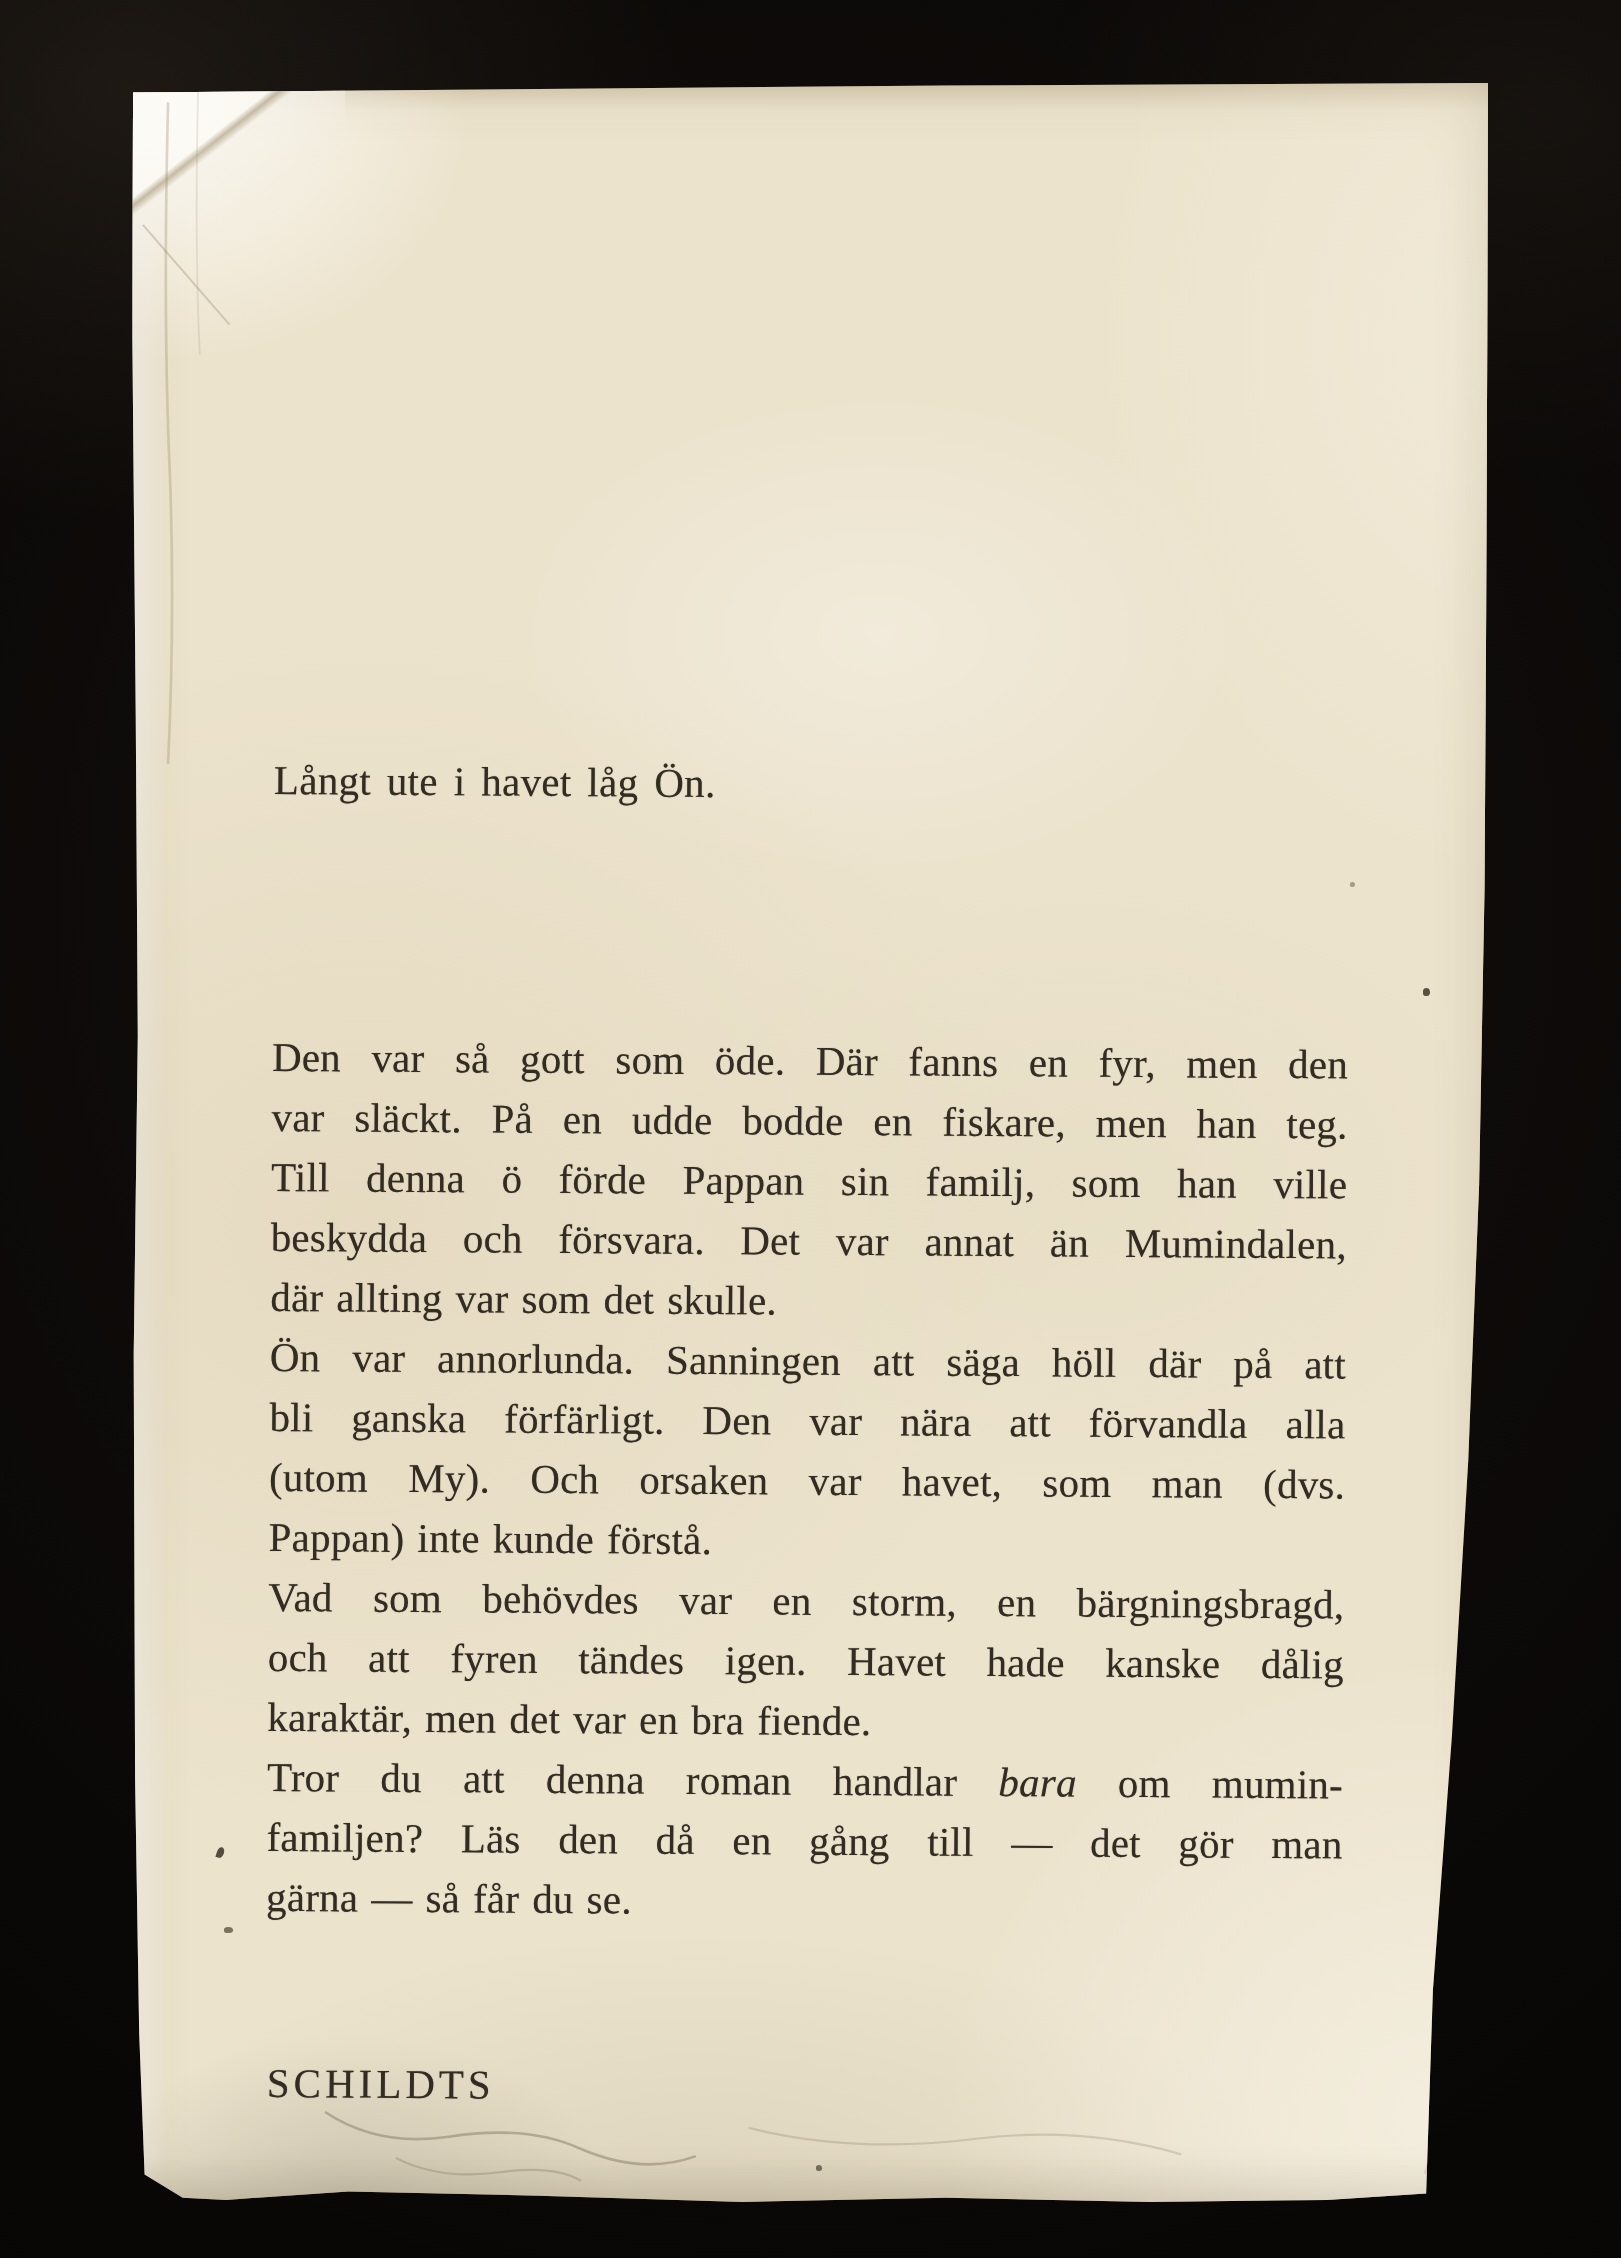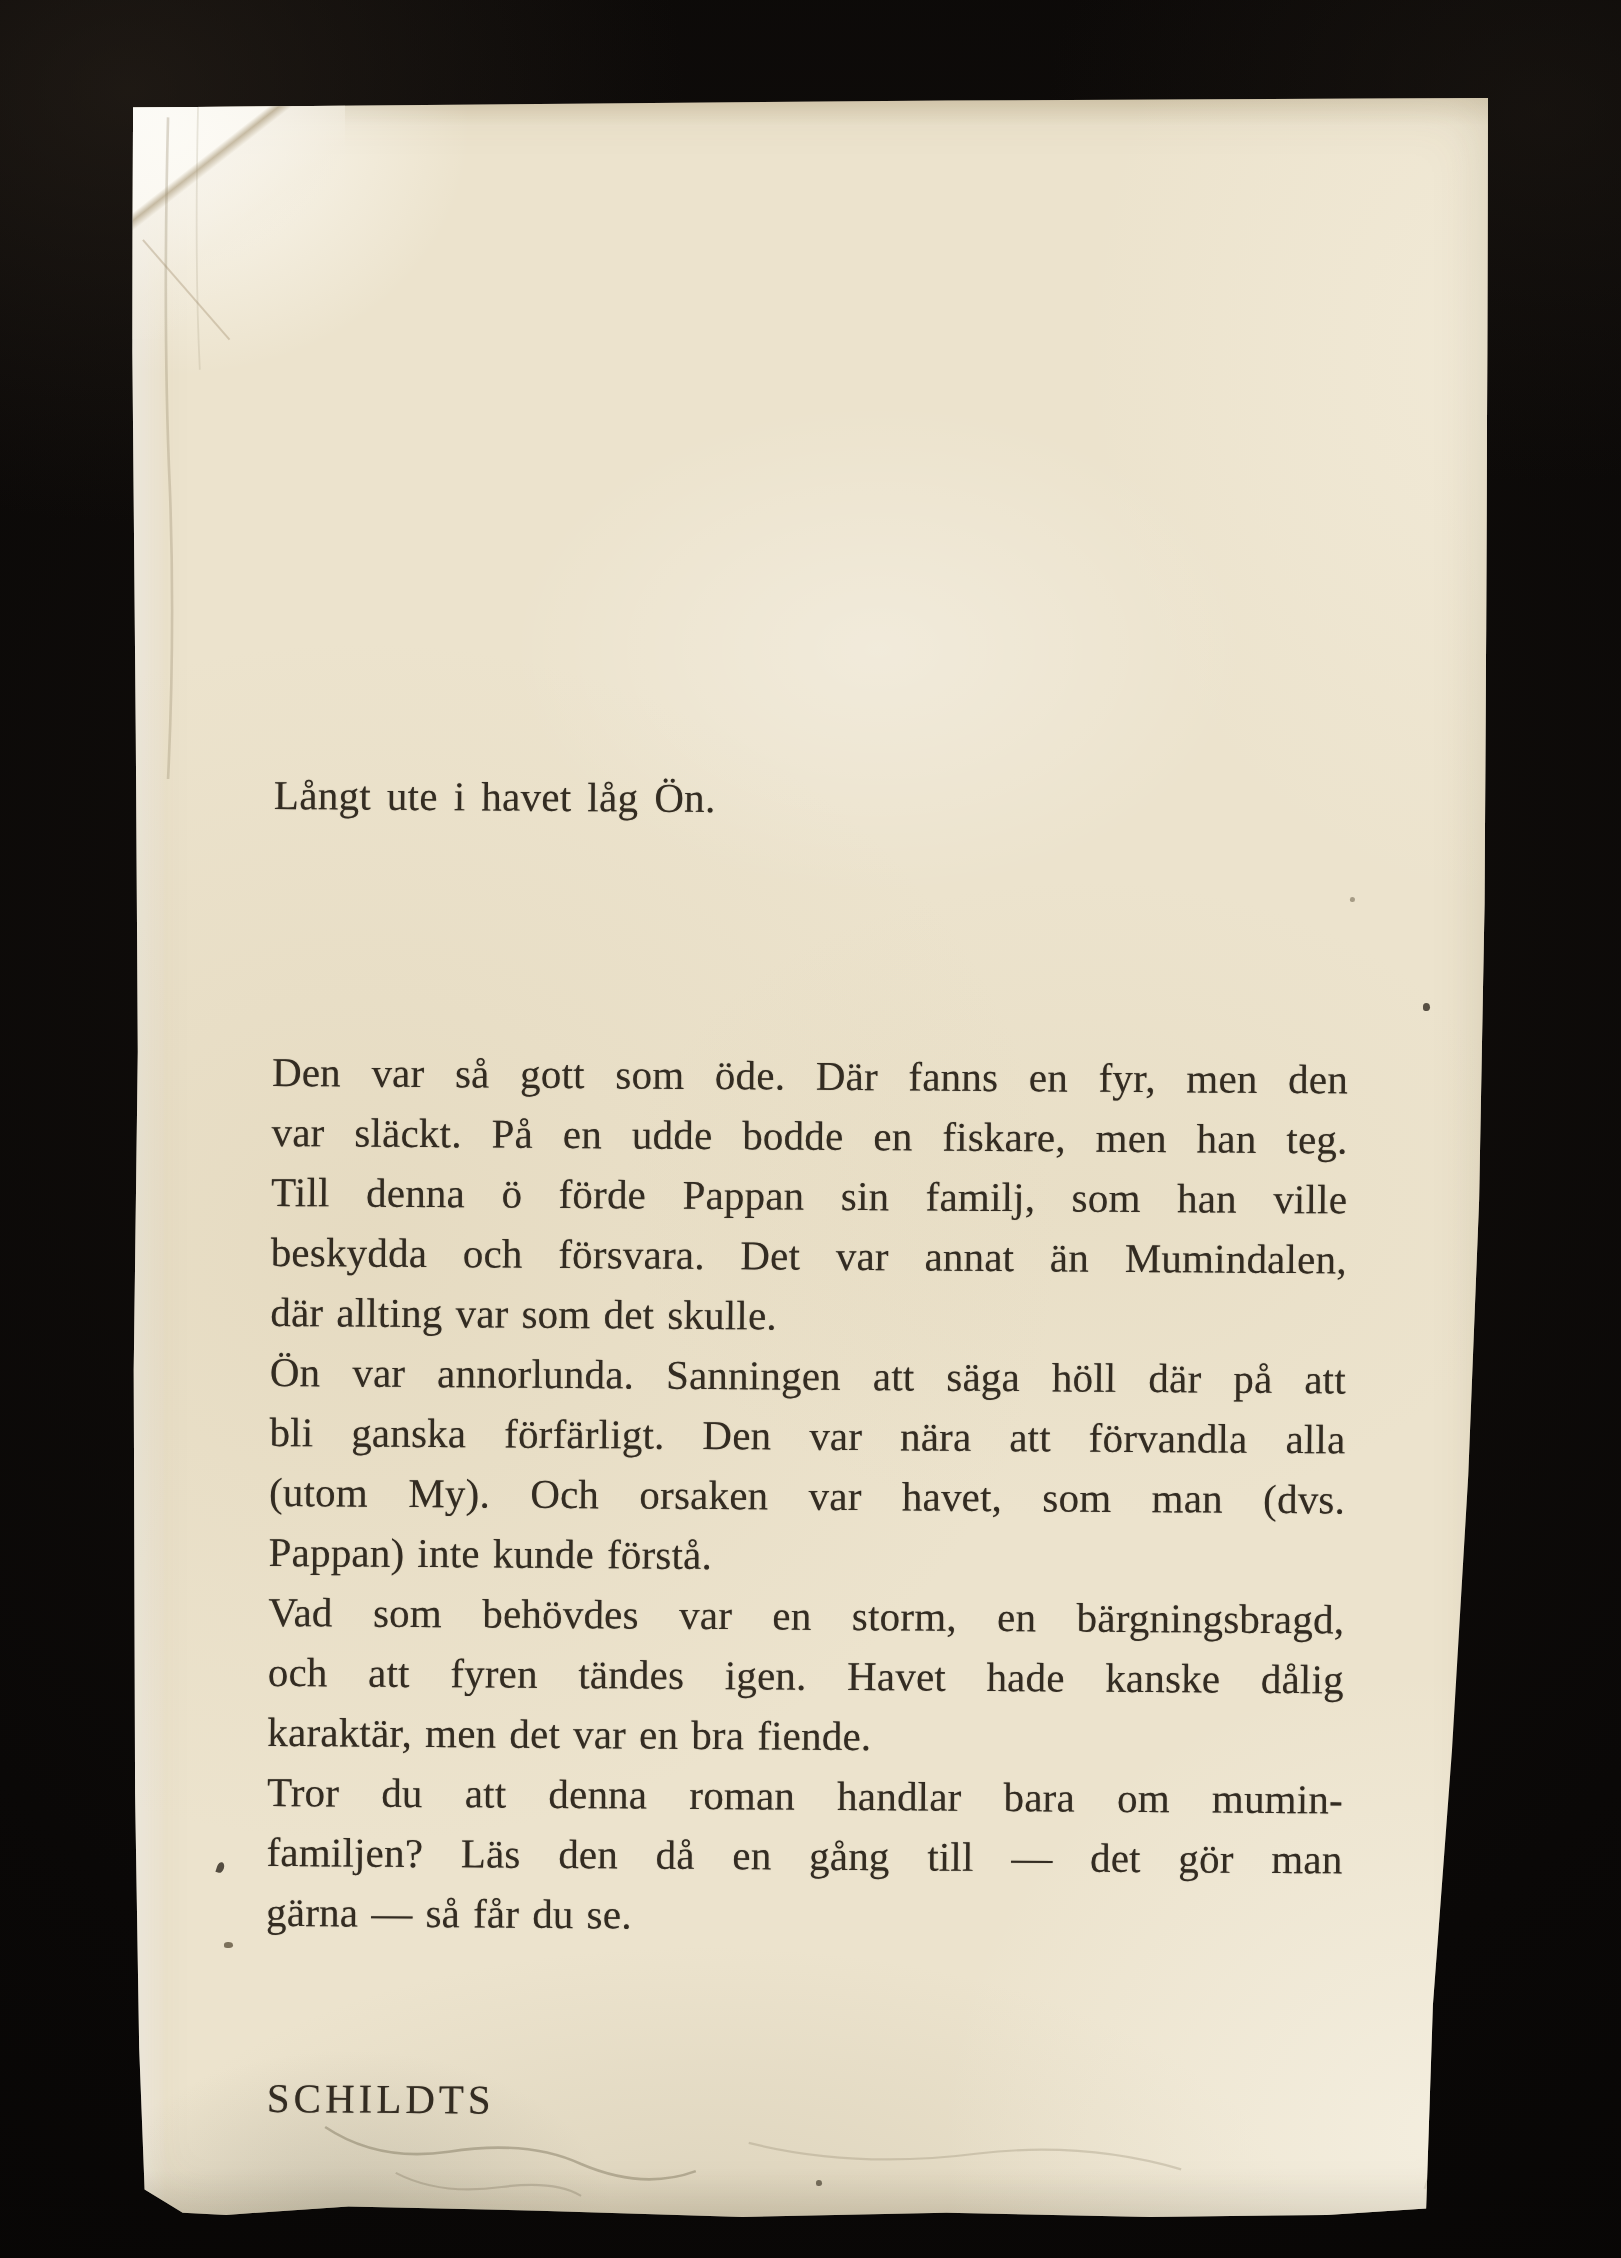"Långt ute i havet låg" .cover { top: 98px -> 83px }
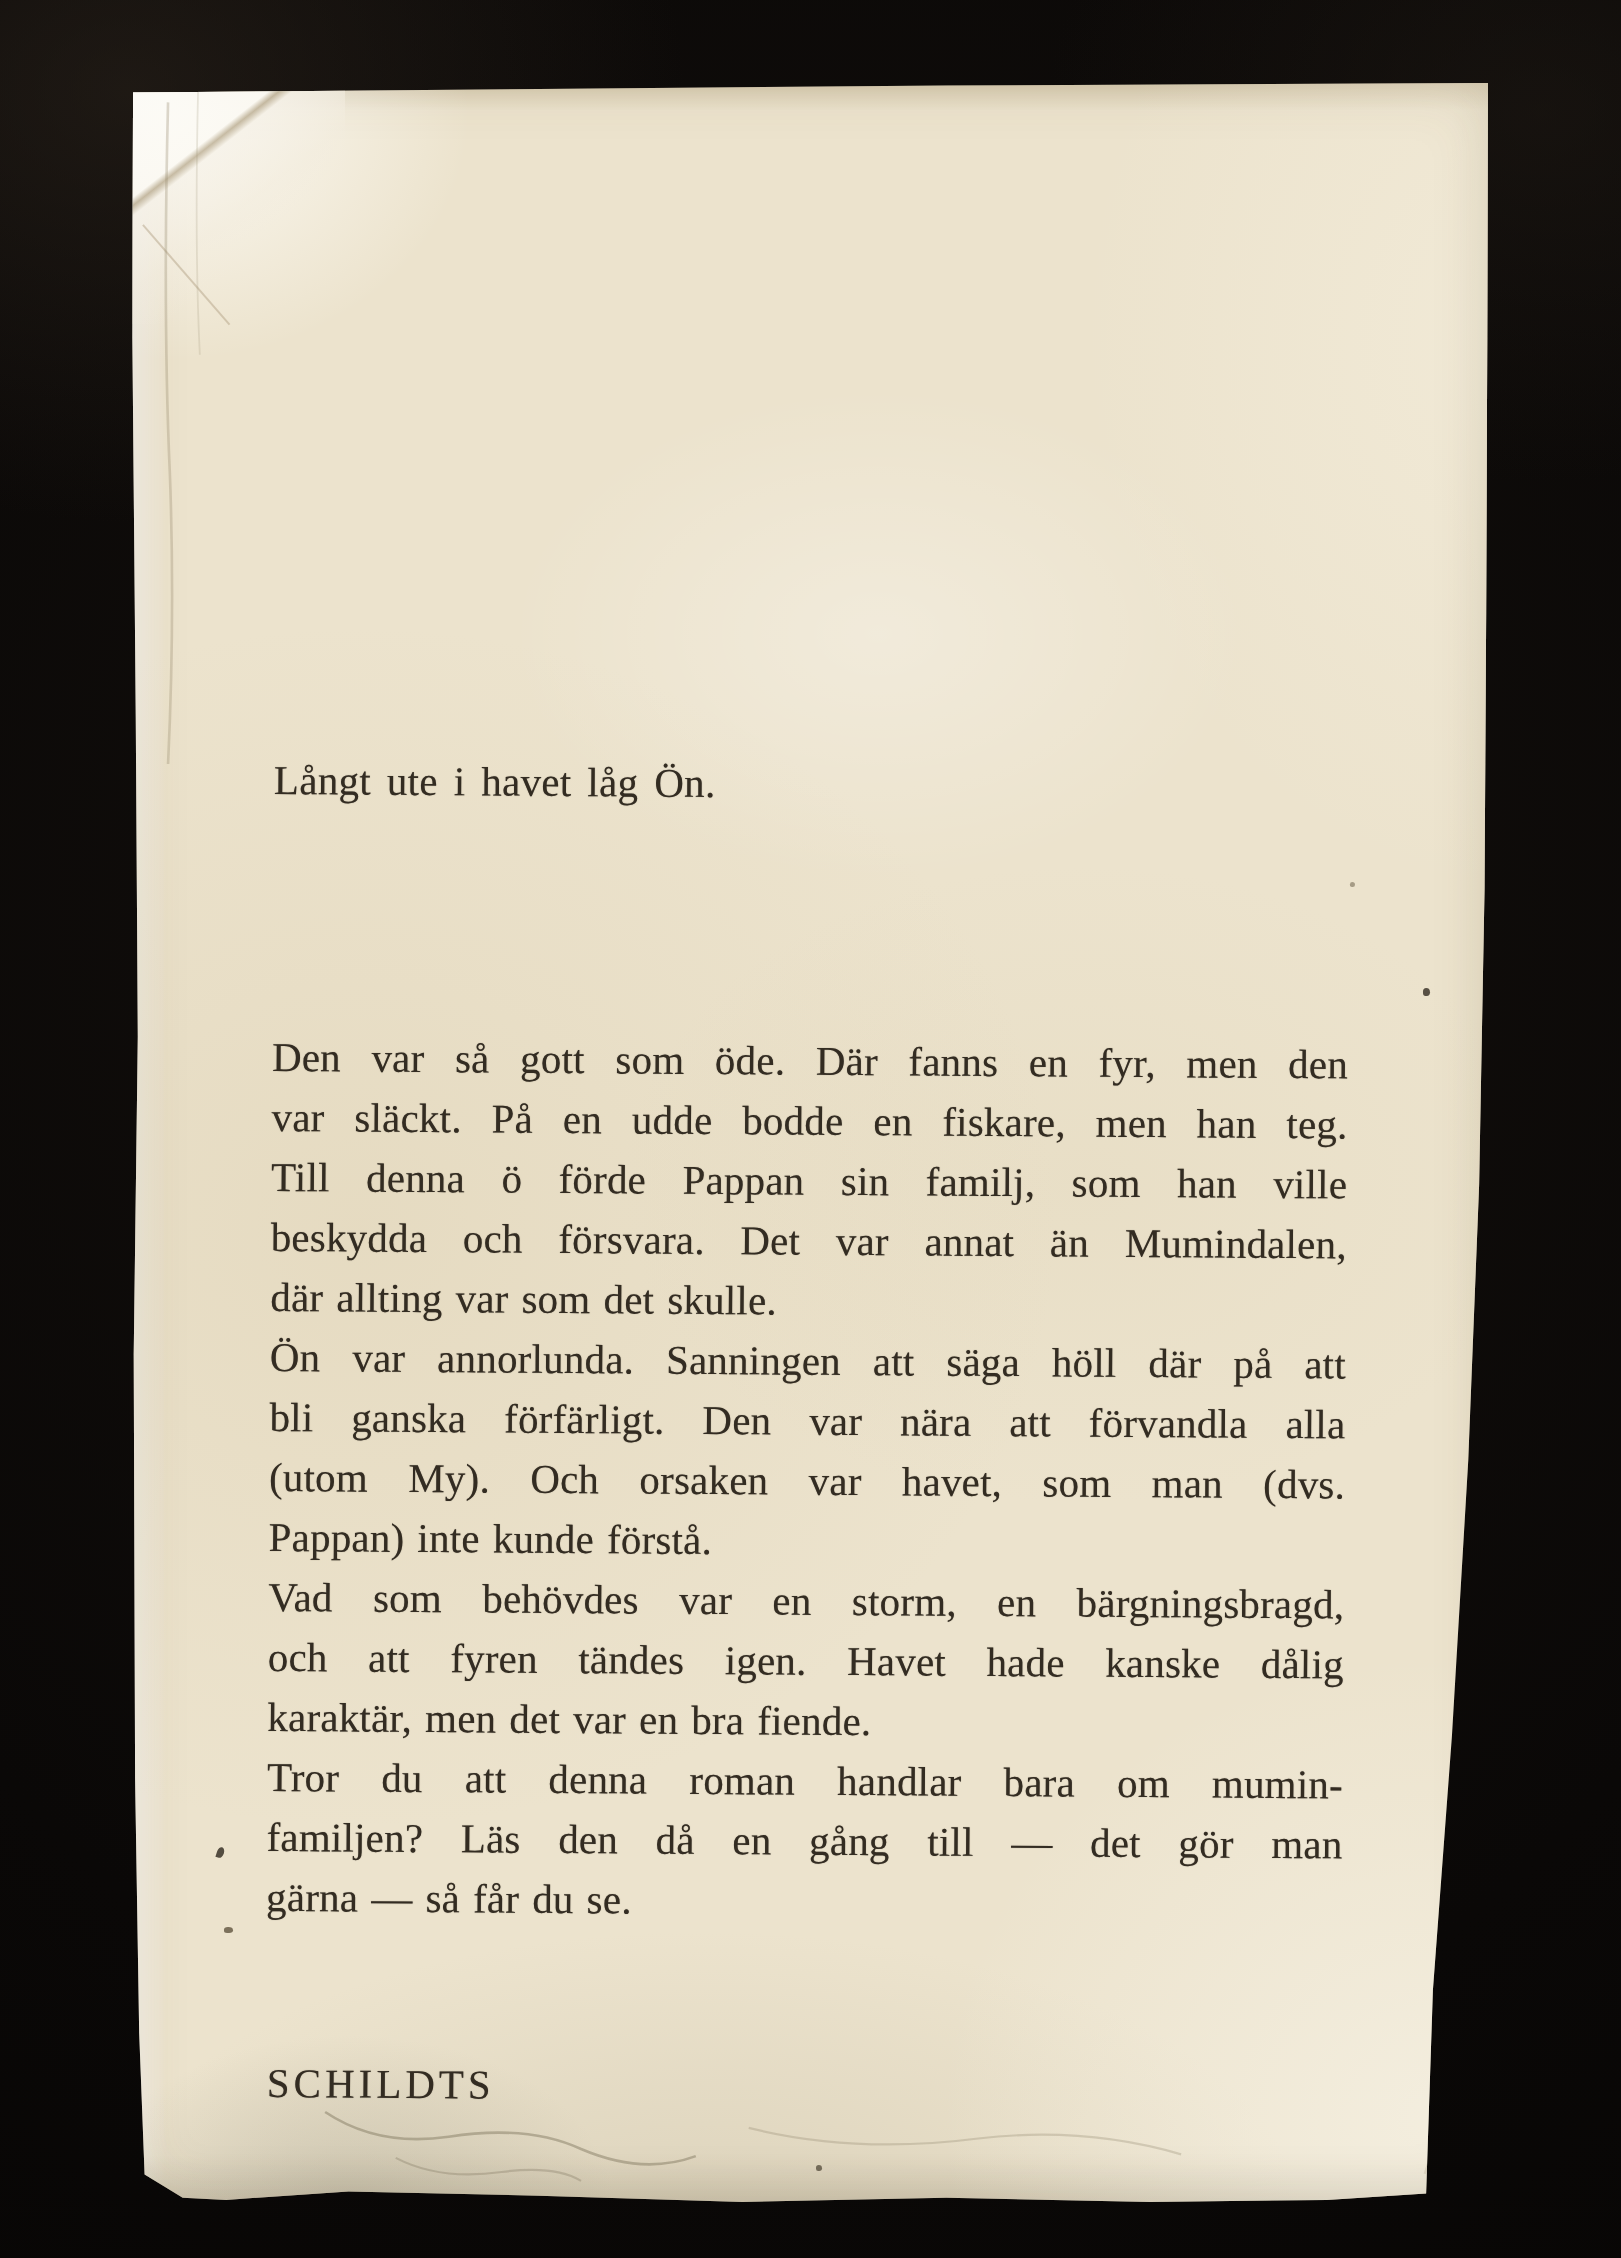"bara" .blurb .it { font-style: none -> italic }
